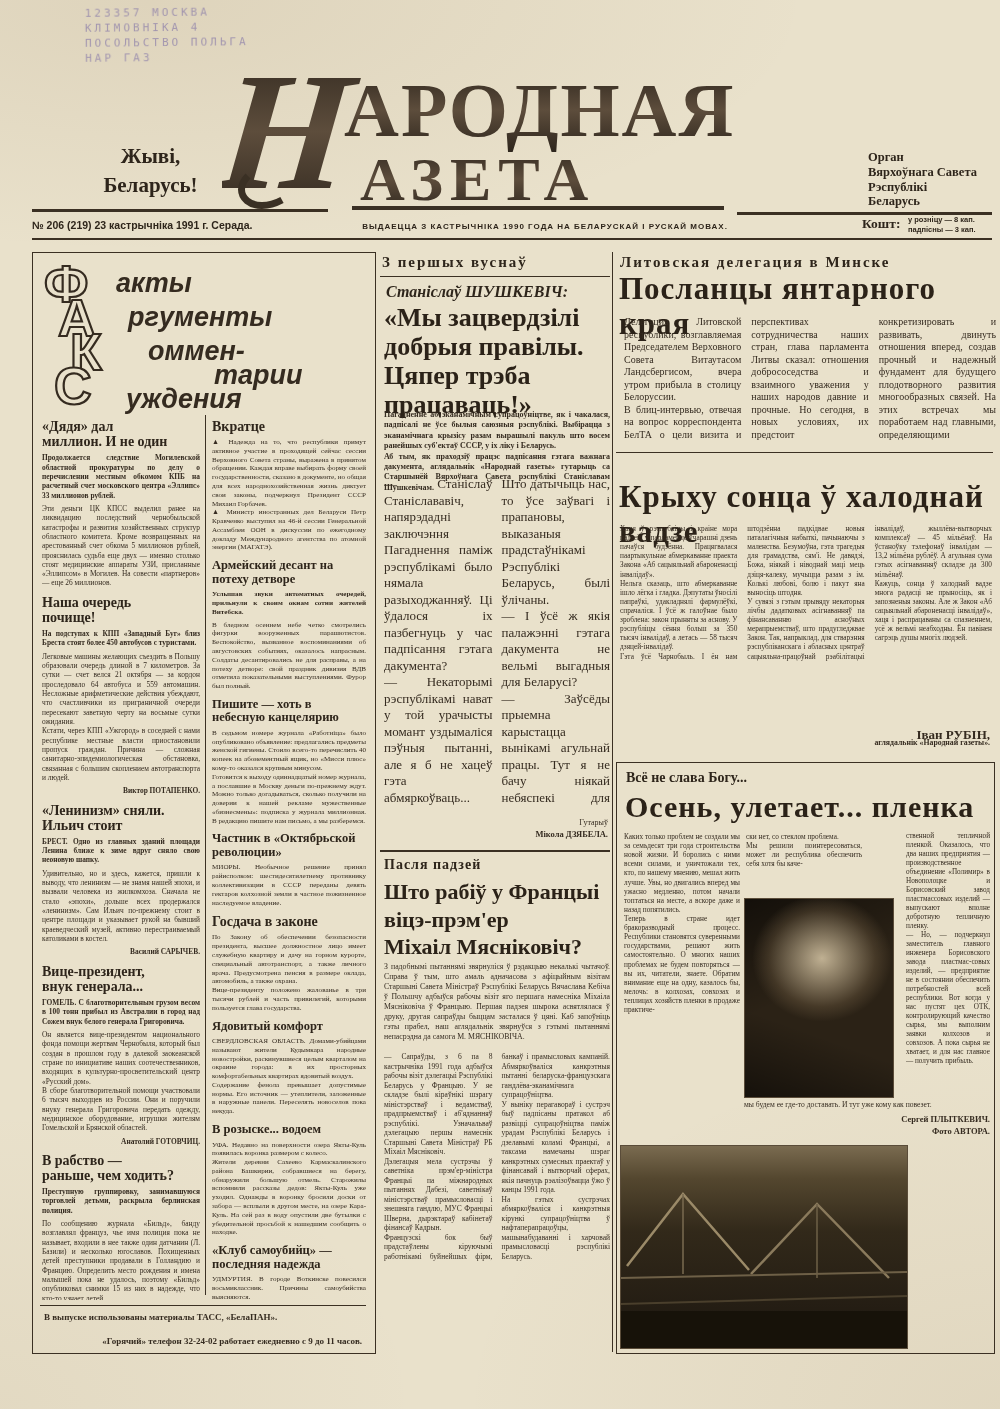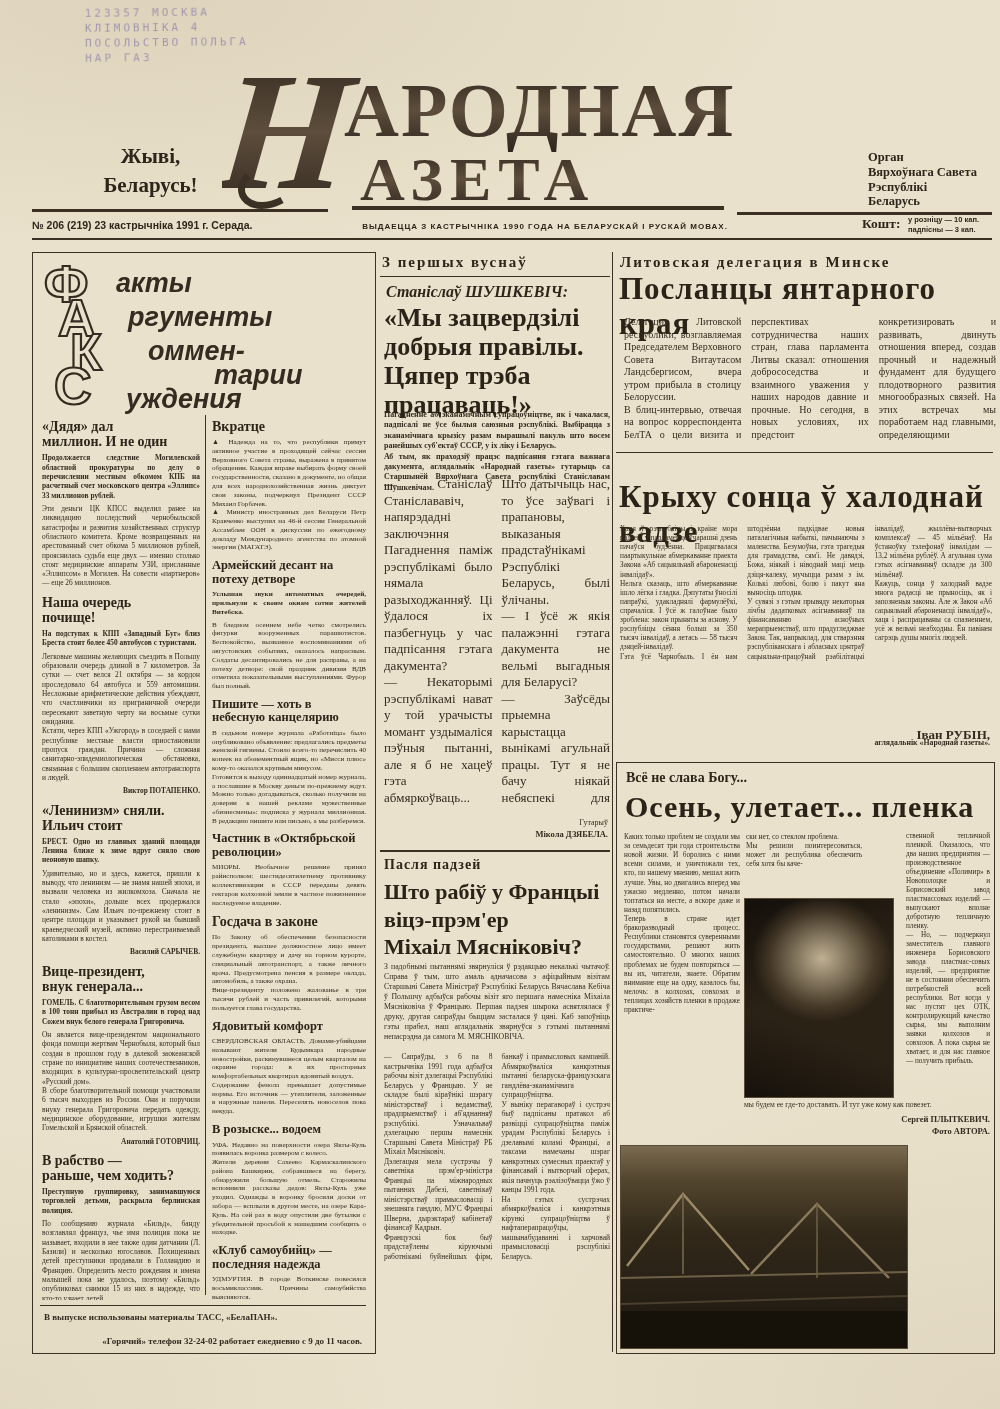"у розніцу — 10 кап." div.abs { text: 10 -> 8 }
